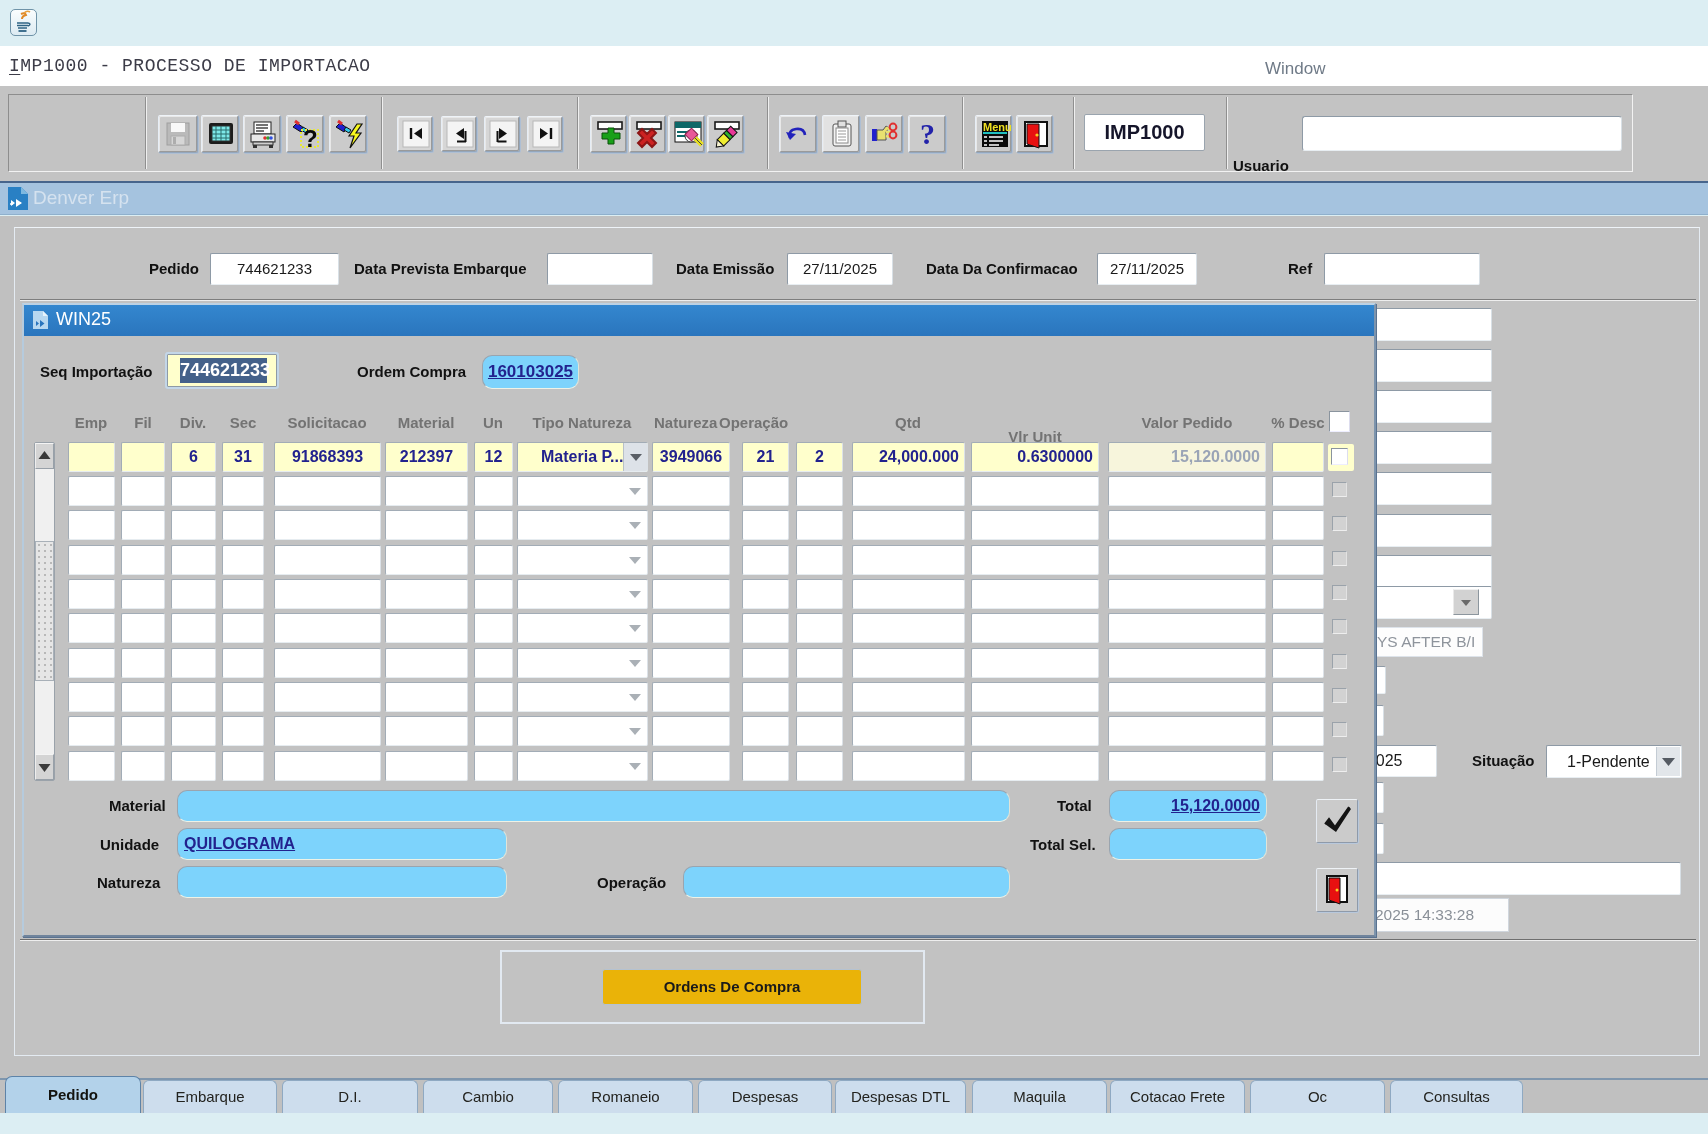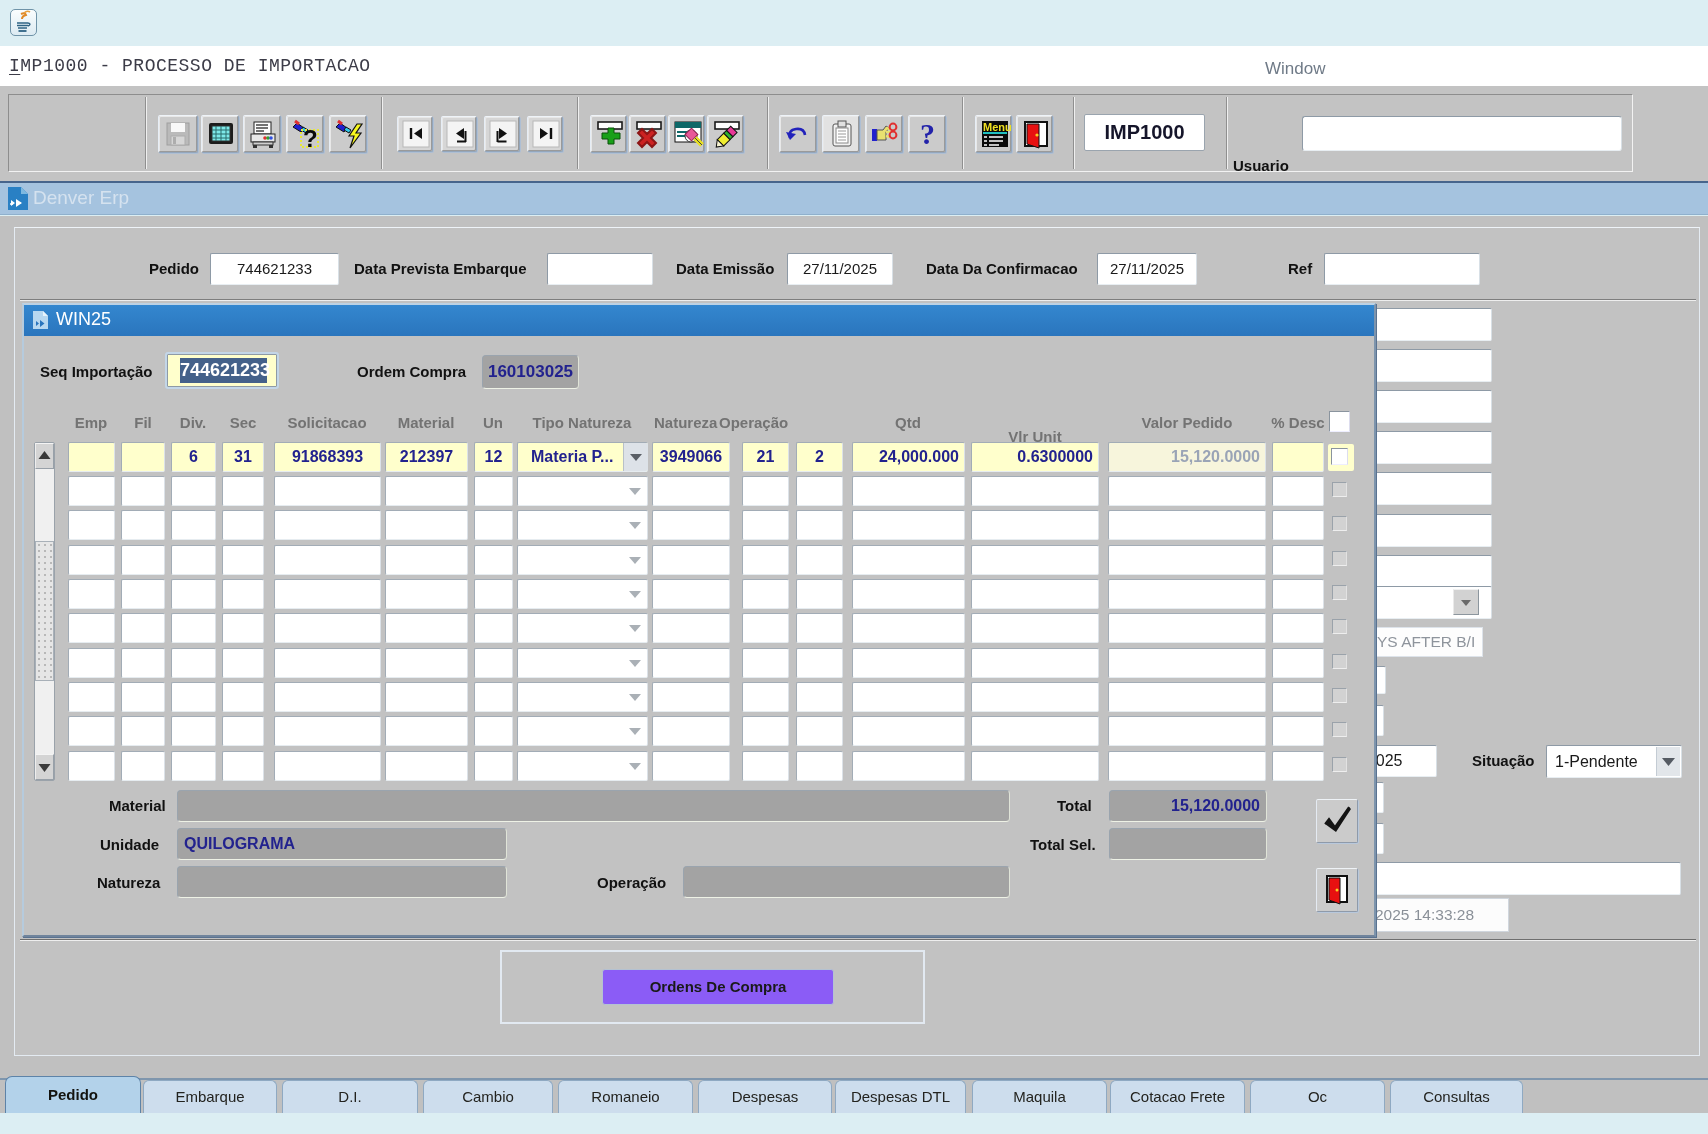"160103025" .yfld { background: #a3a3a3 -> #7dd3fc; border-radius: 4px -> 10px; text-decoration: none -> underline }
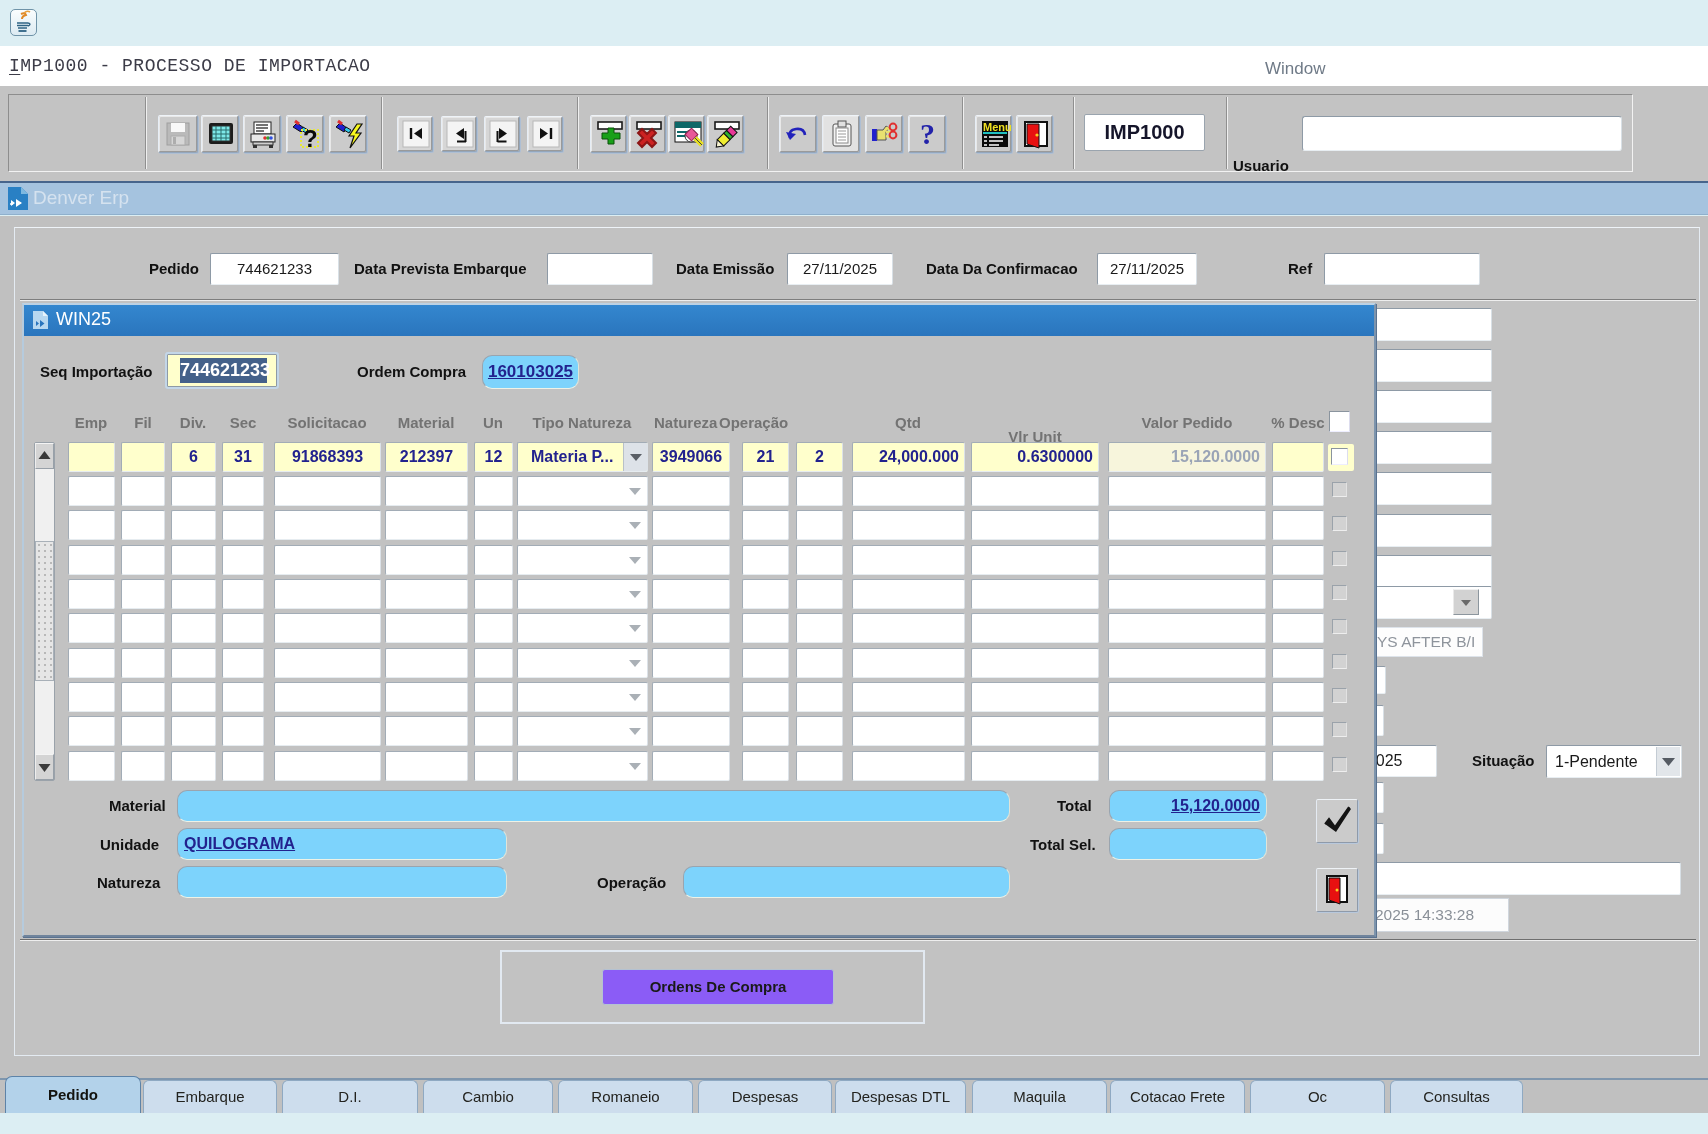"Materia P..." span { margin-left: 13px -> 23px }
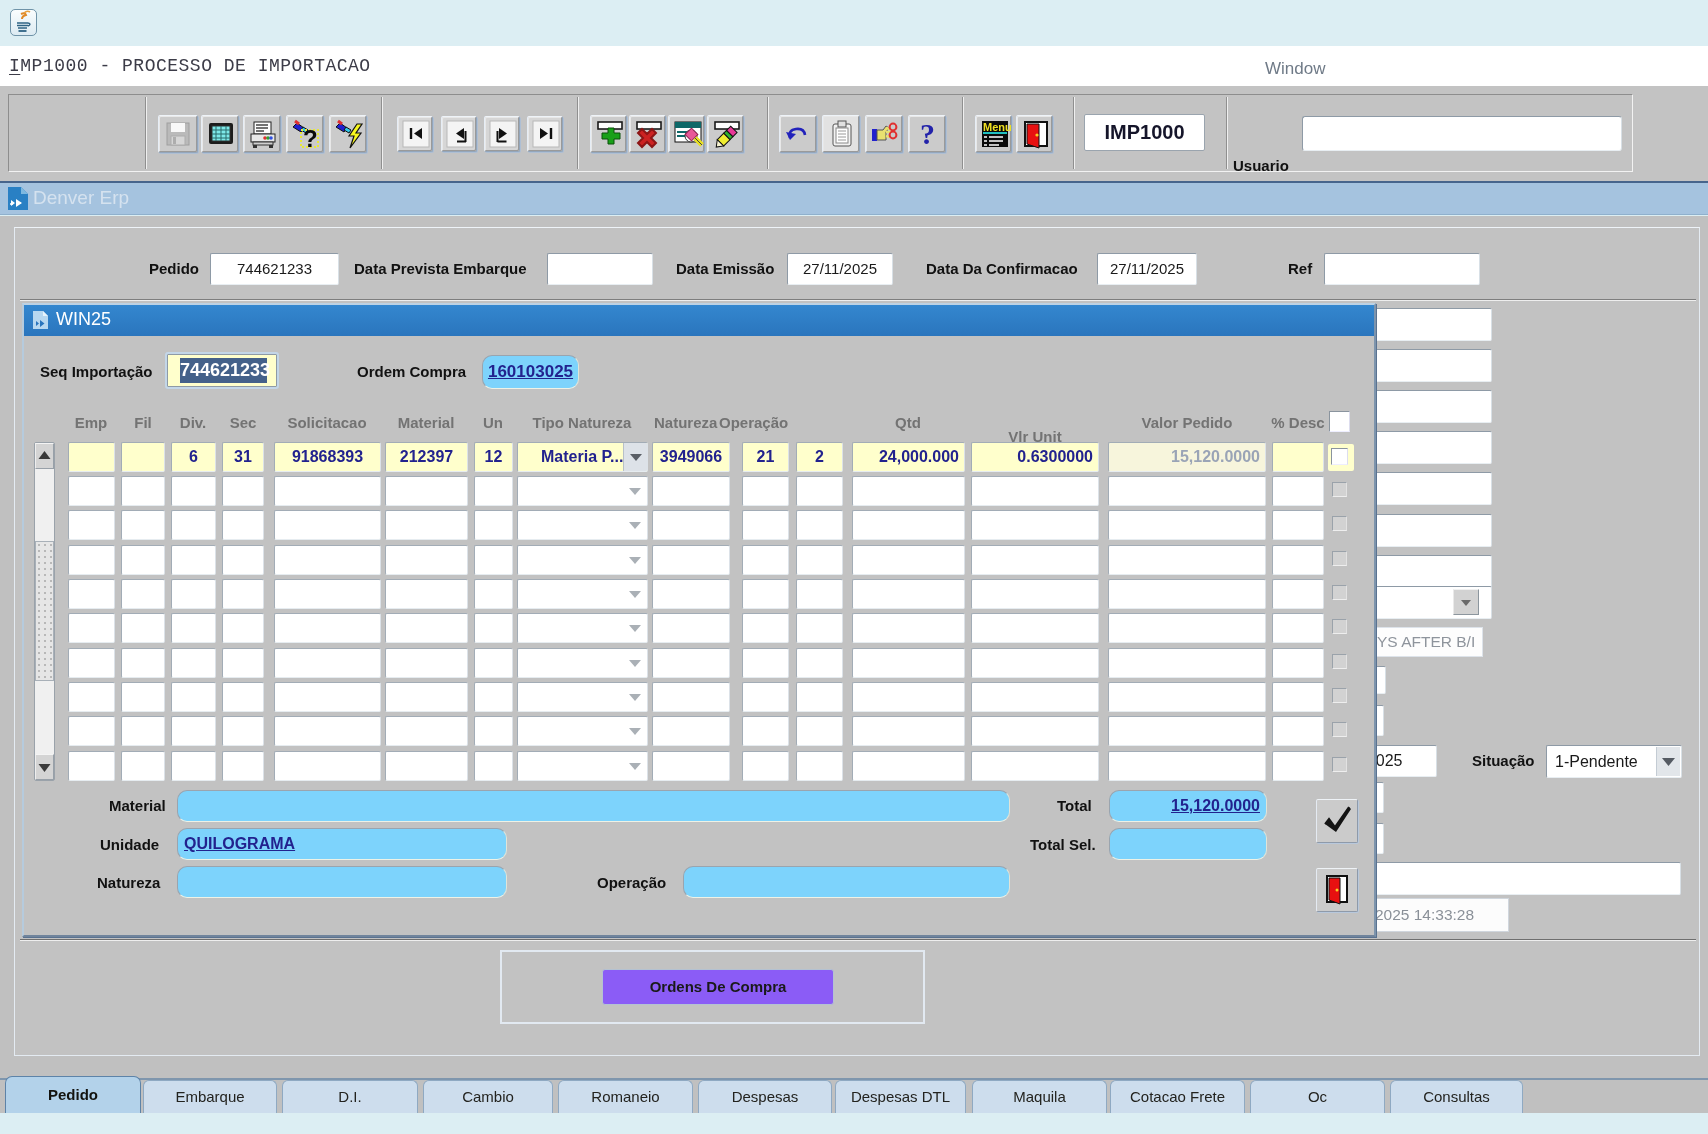"1-Pendente" span { margin-left: 8px -> 20px }
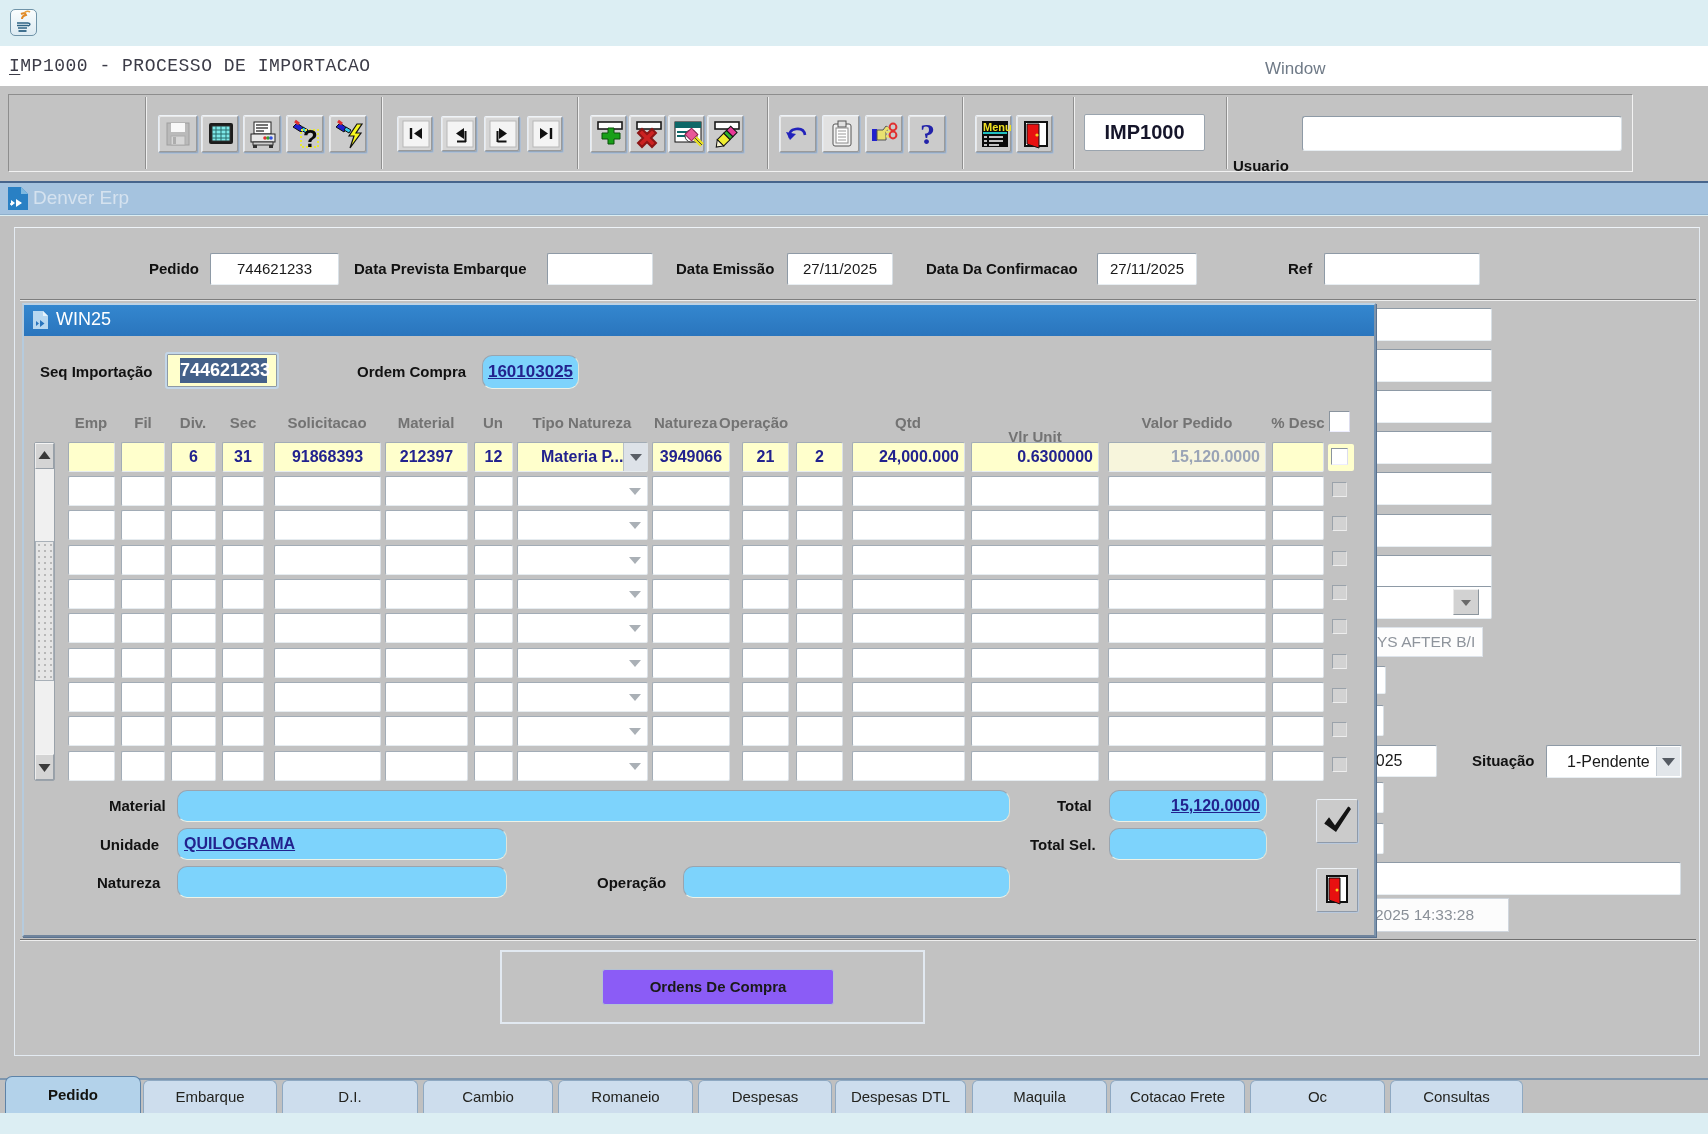"Ordens De Compra" div.abs { background: #8b5cf6 -> #eab308; width: 232px -> 260px }
